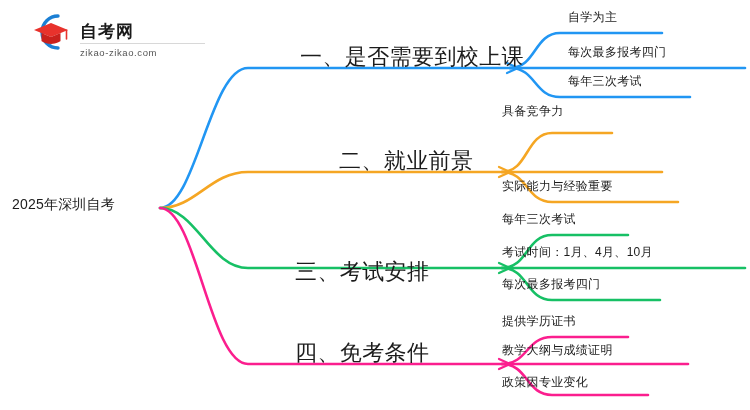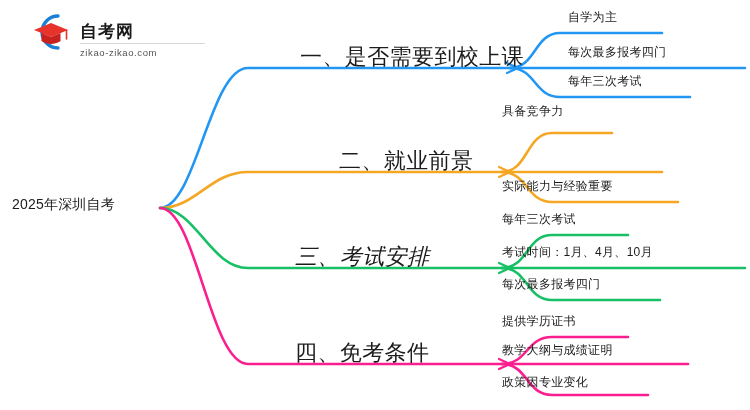"三、考试安排" div.node-label { font-style: italic -> none; top: 242px -> 257px }
